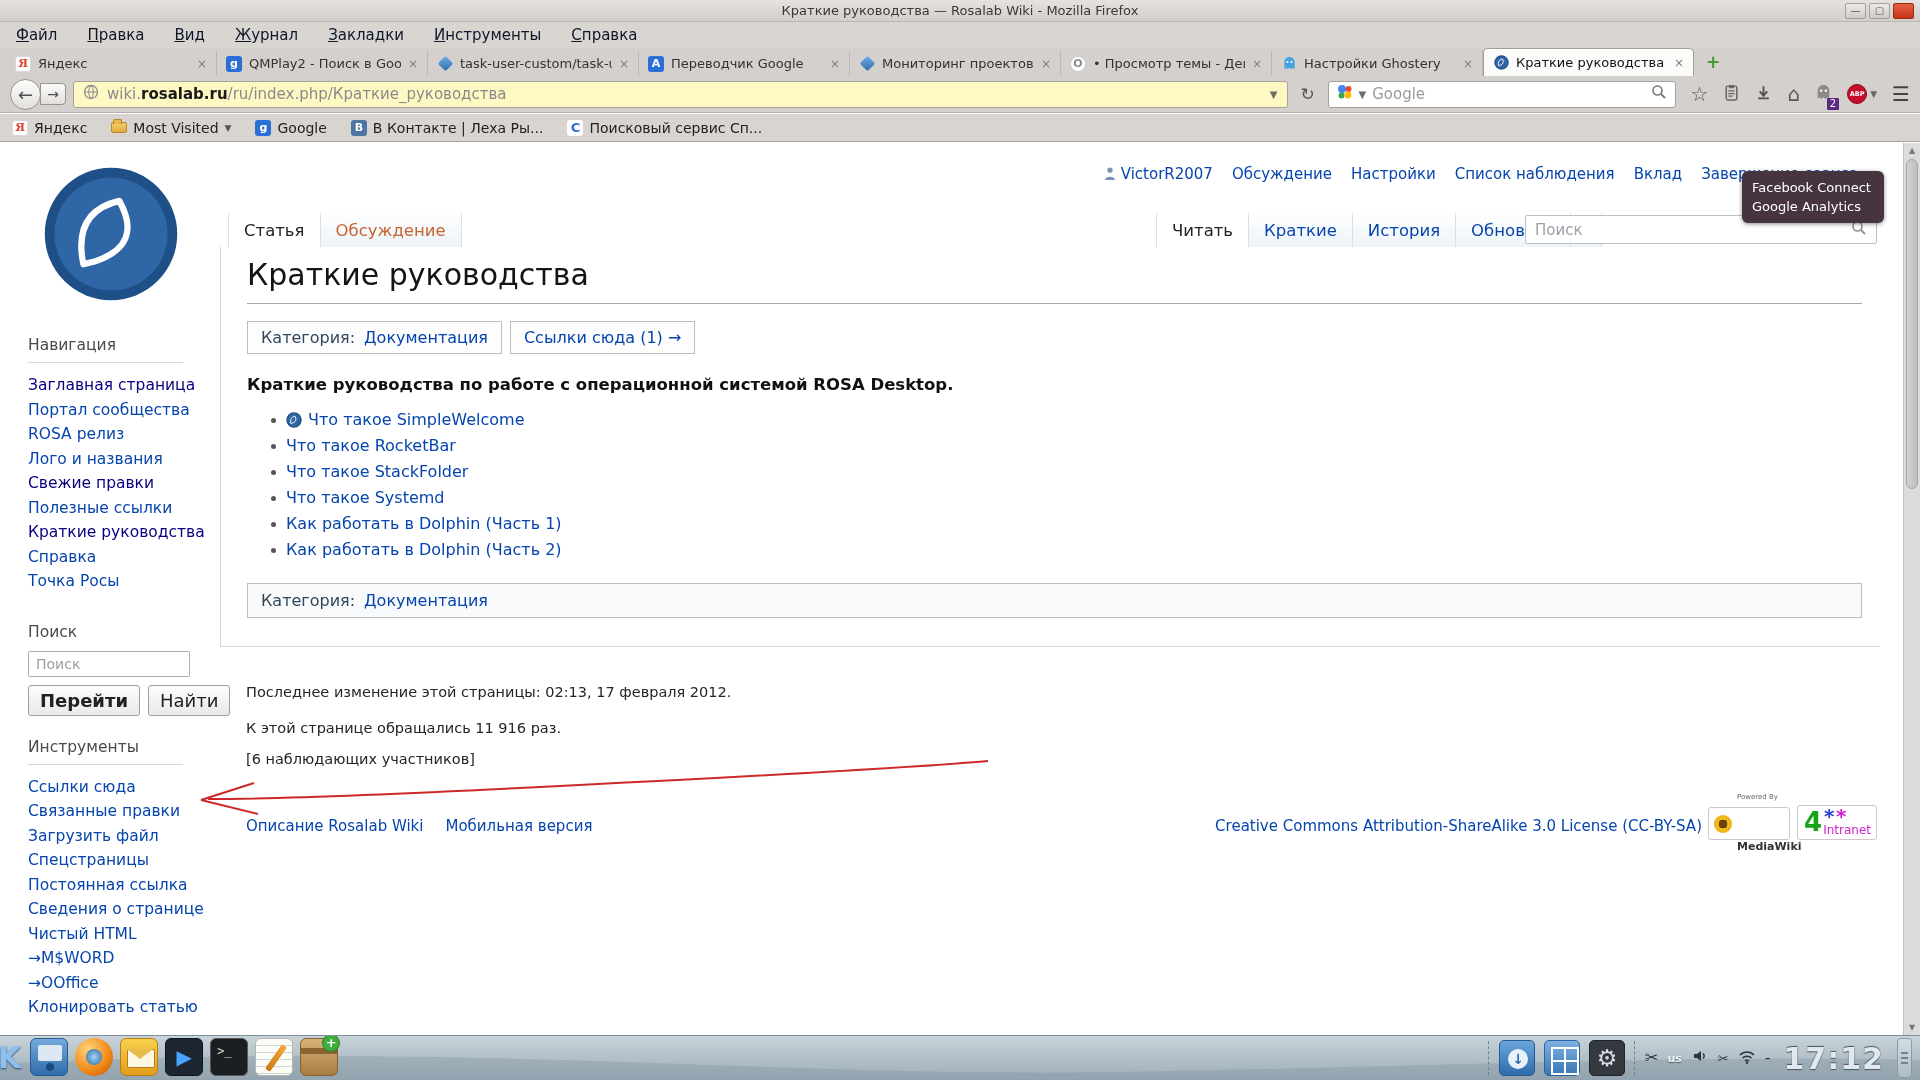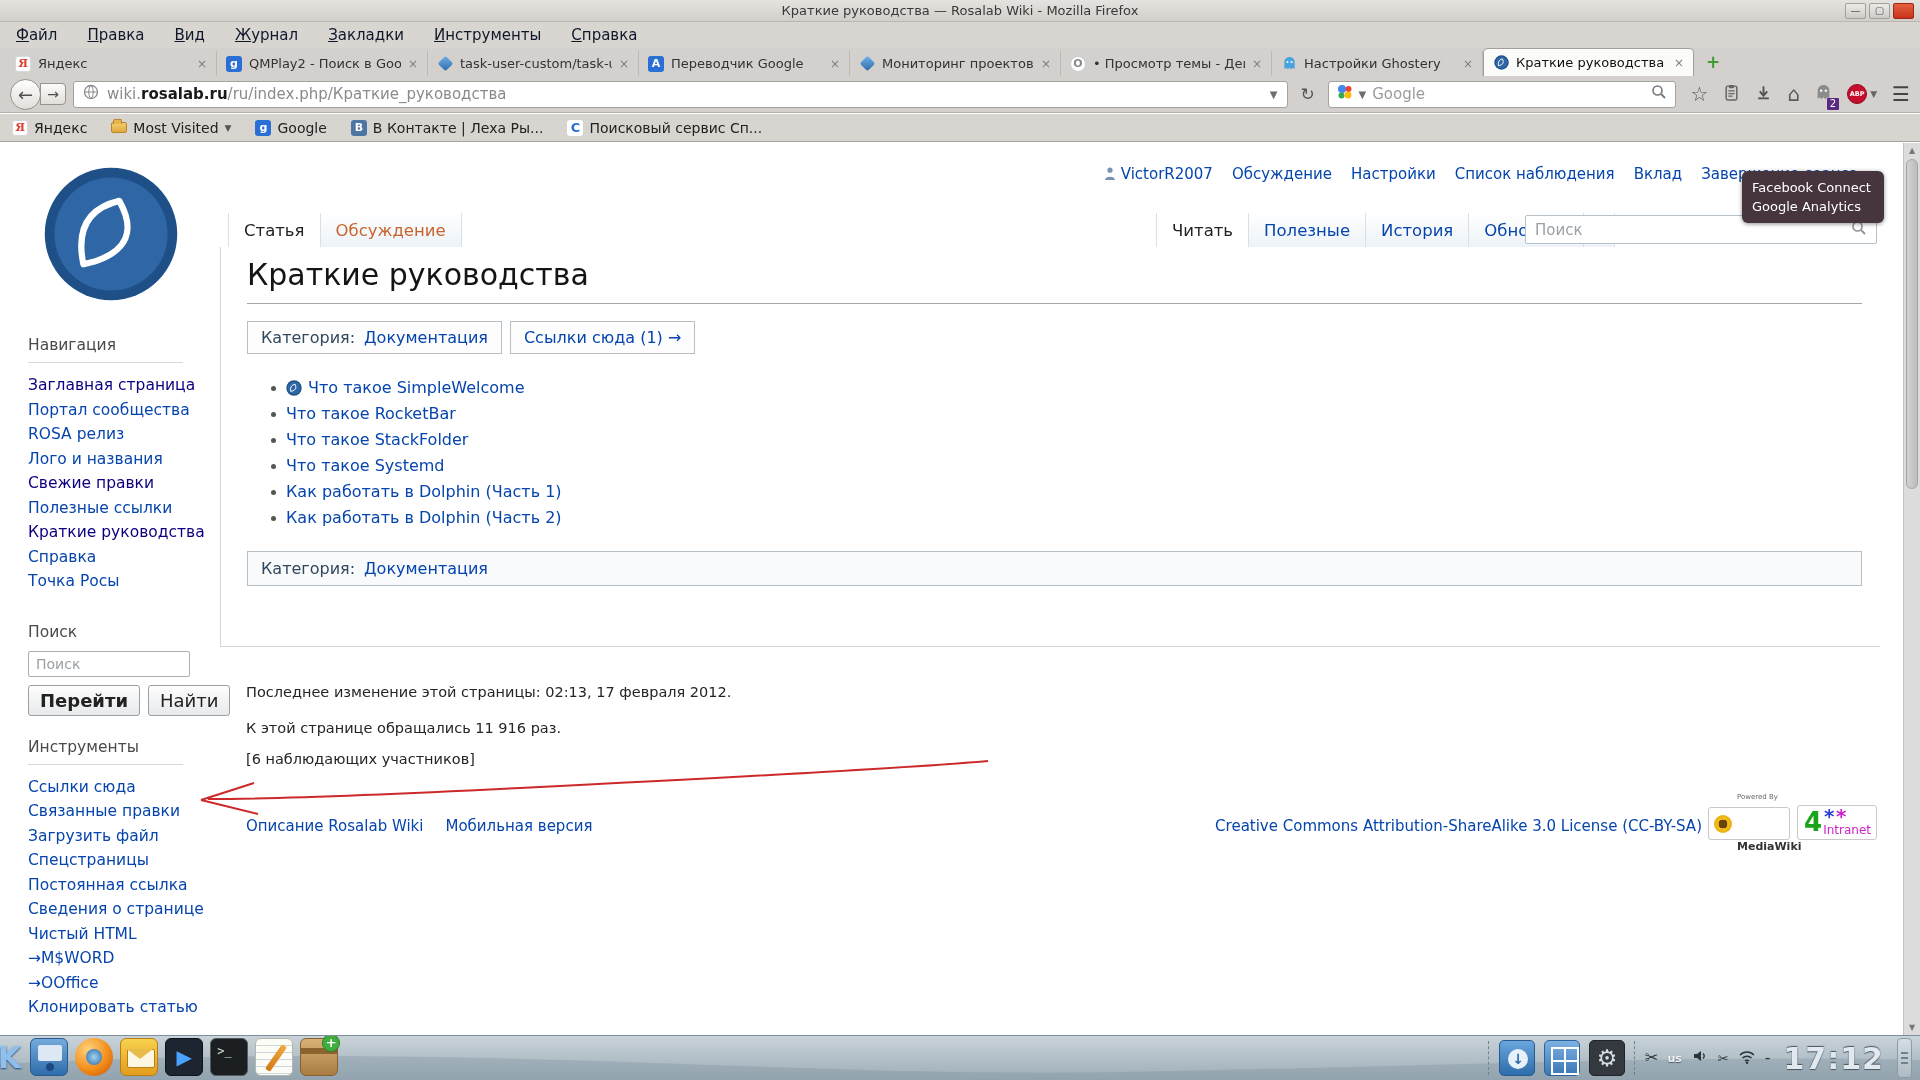"wiki.rosalab.ru/ru/index.php/Краткие_рук" .url-field { background: #ffffff -> #fef9c3 }
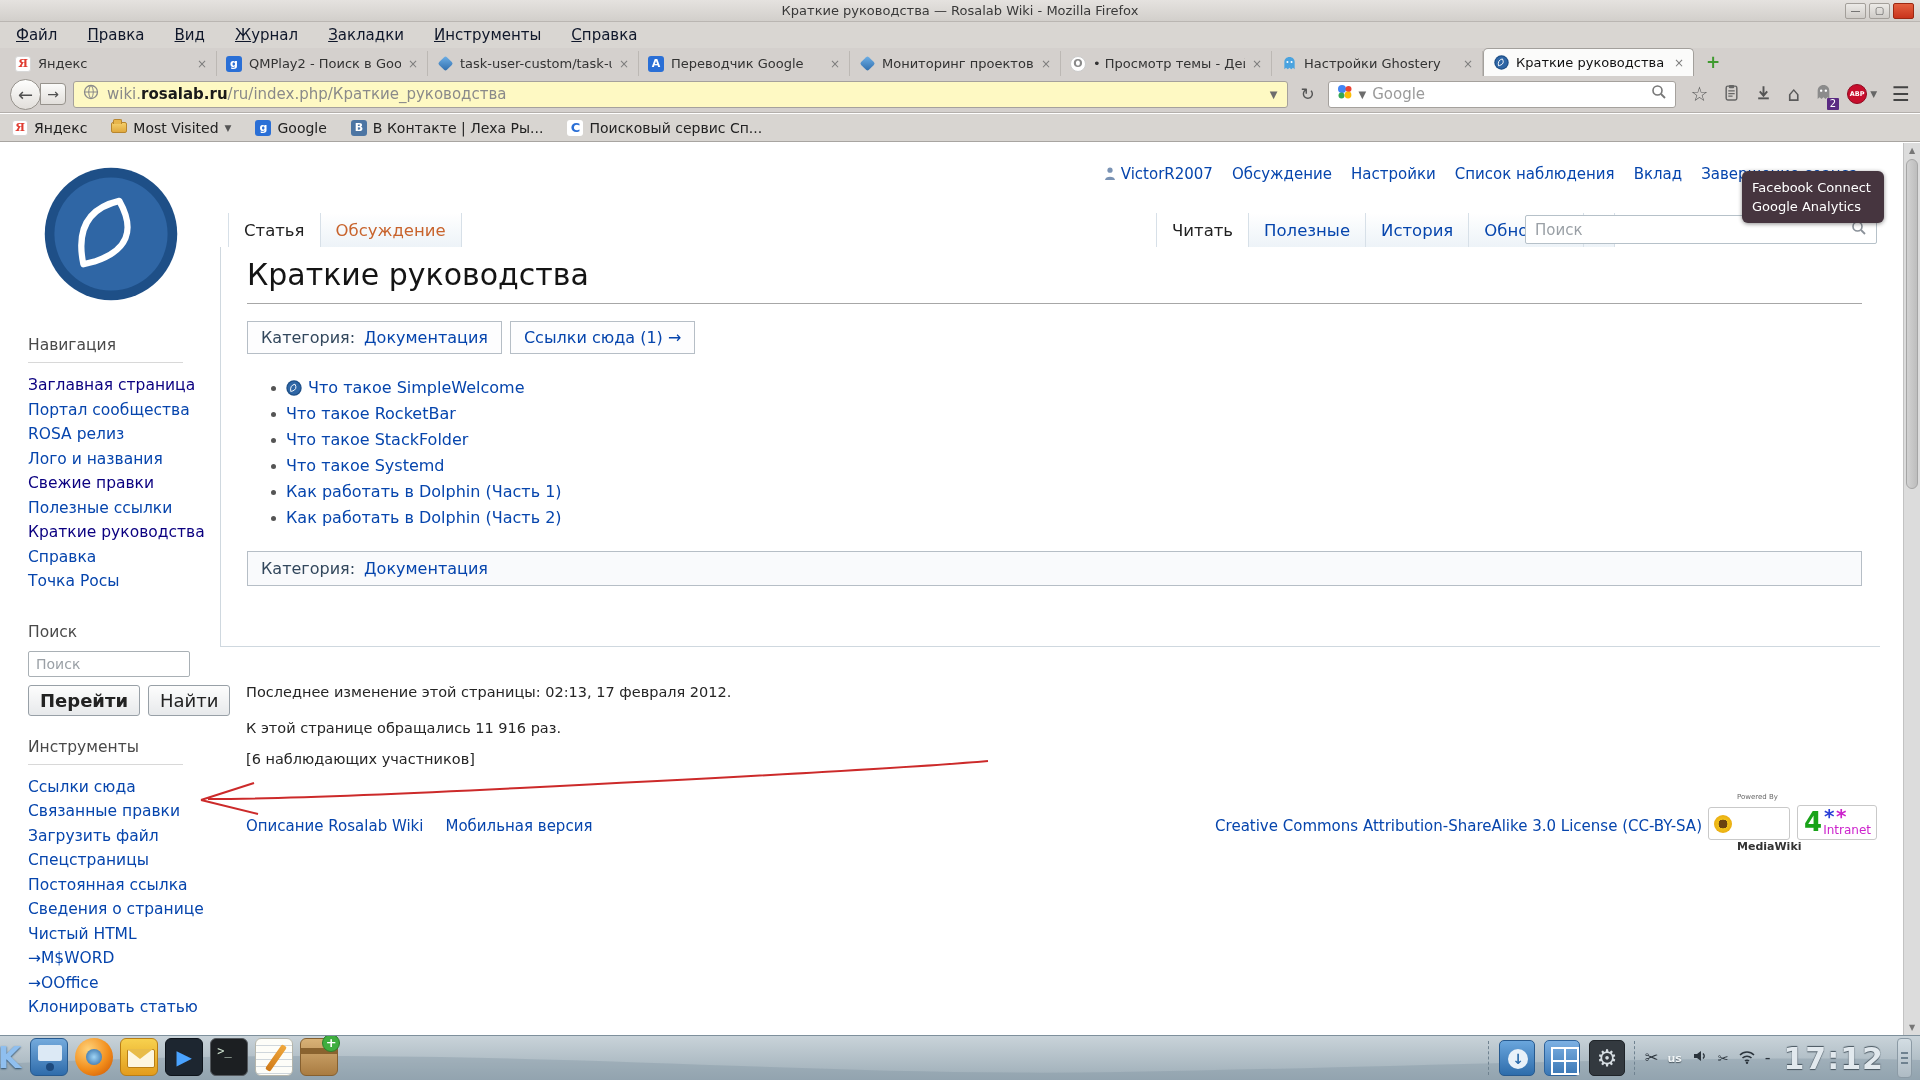"Полезные" div.ptab { text: Полезные -> Краткие }
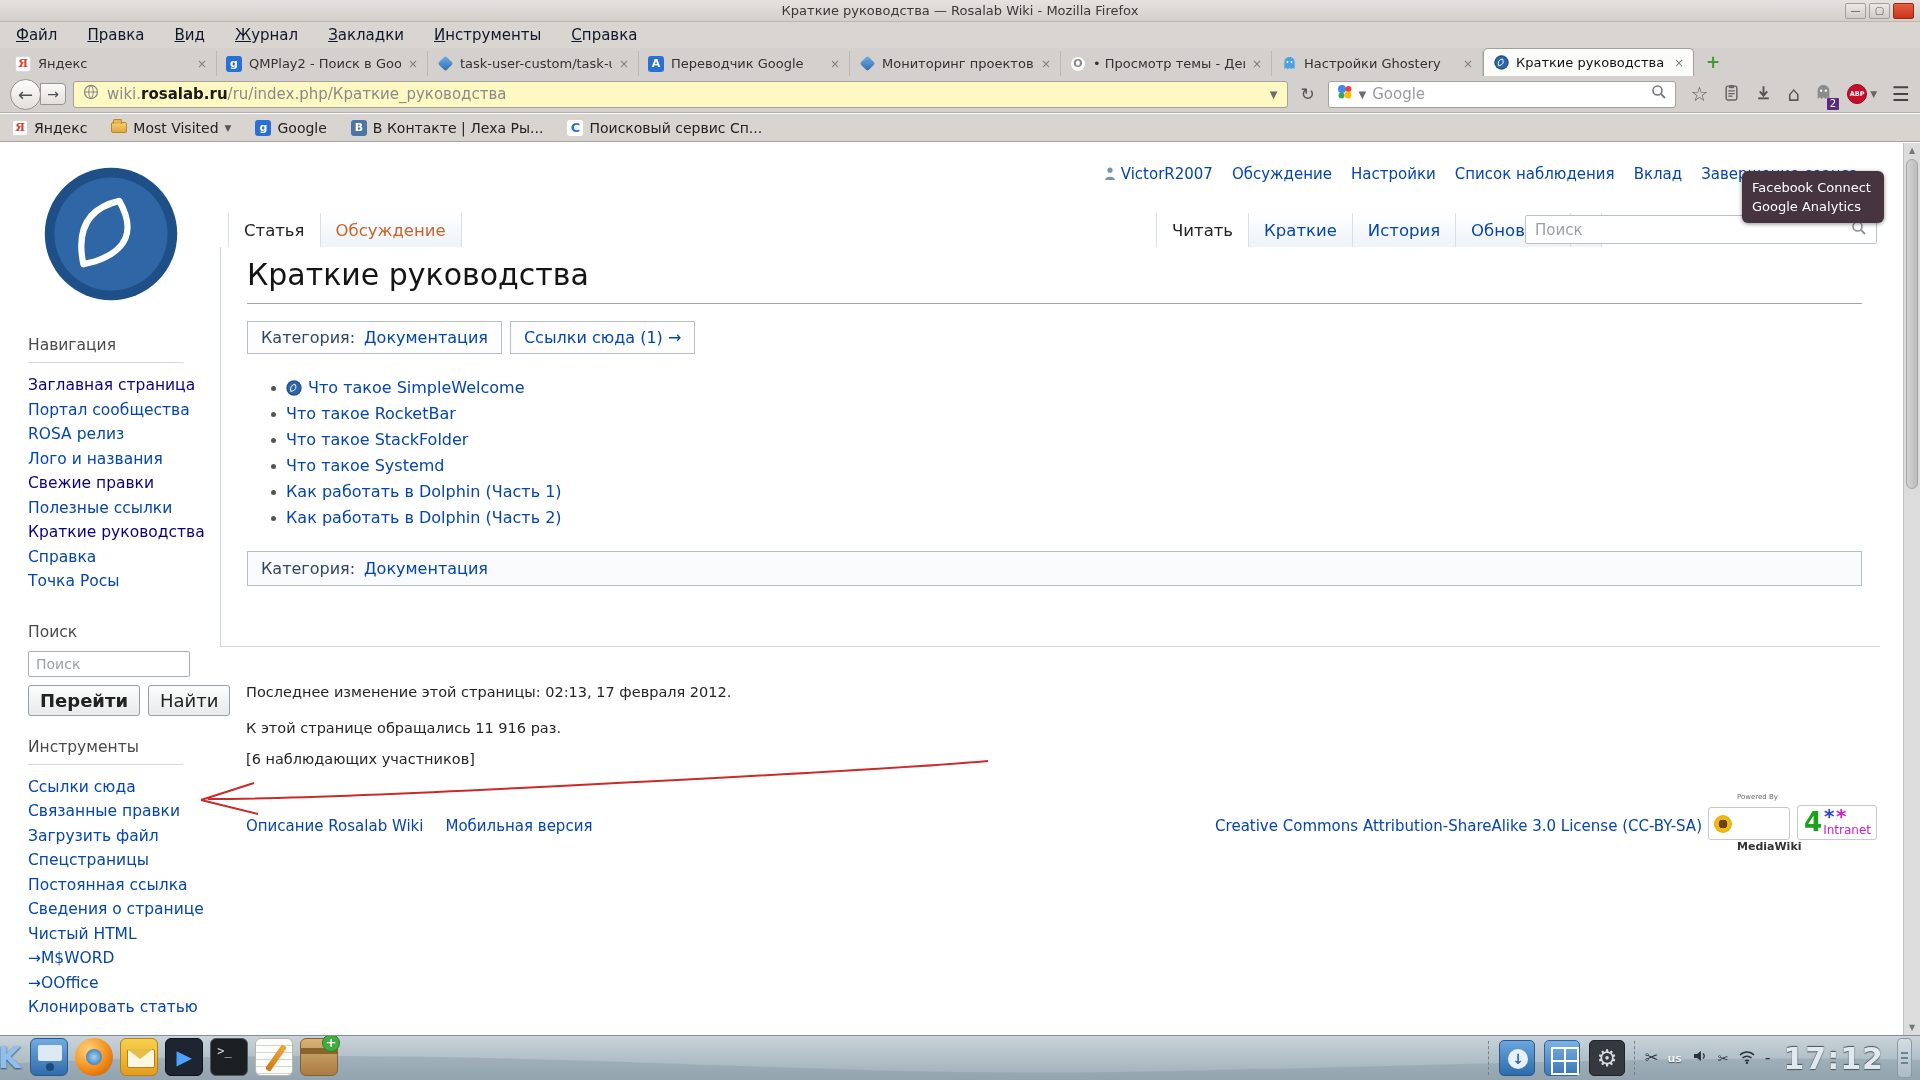"Краткие руководства по работе с" p.intro { html: none -> <p>Краткие руководства по работе с операционной системой ROSA Desktop.</p> }
